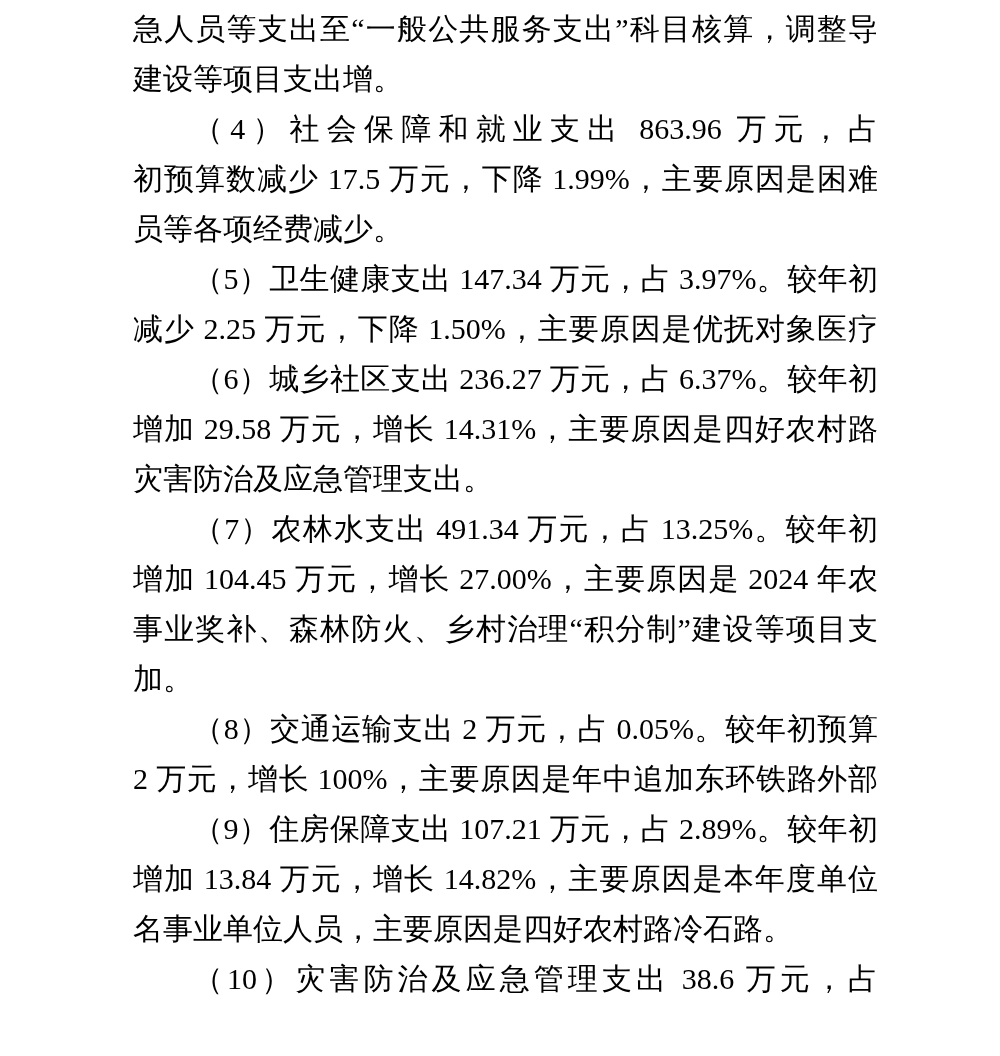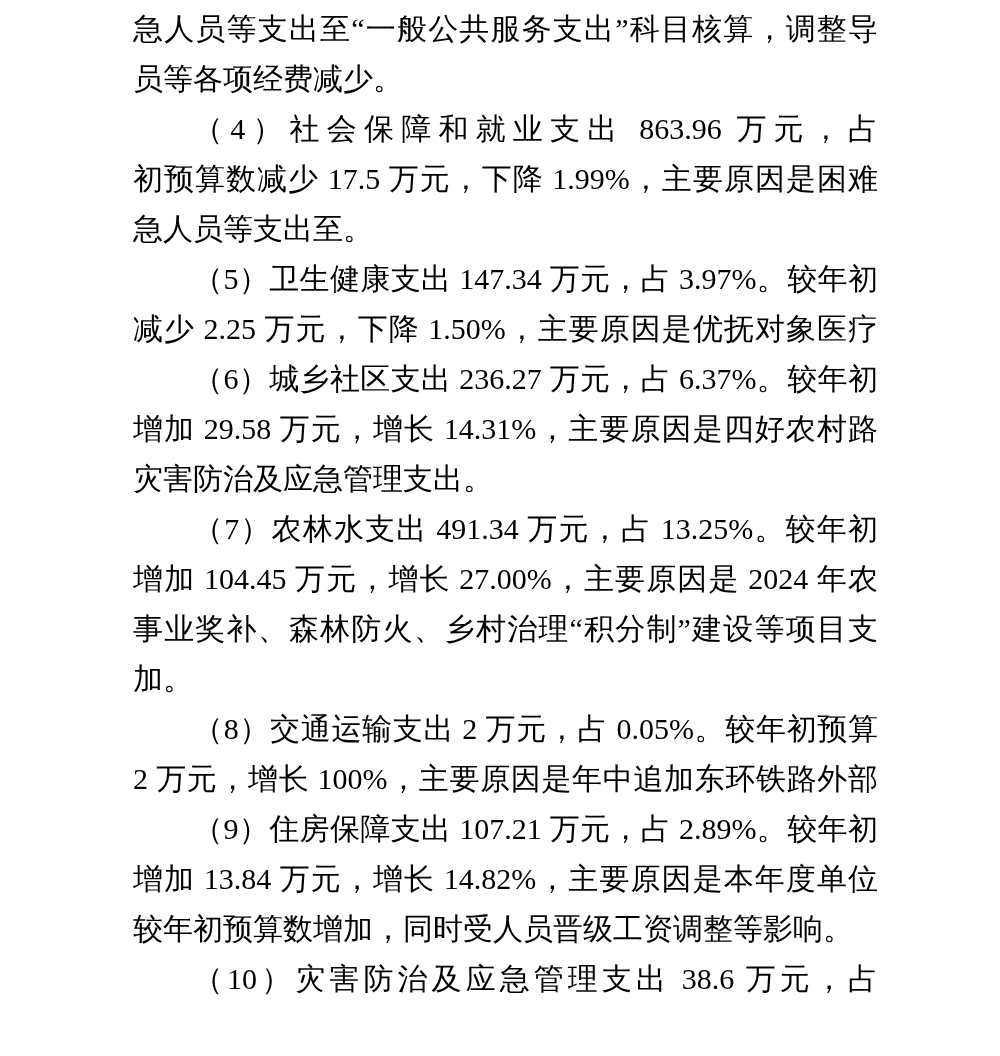"员等各项经费减少。" div.line { text: 员等各项经费减少 -> 建设等项目支出增 }
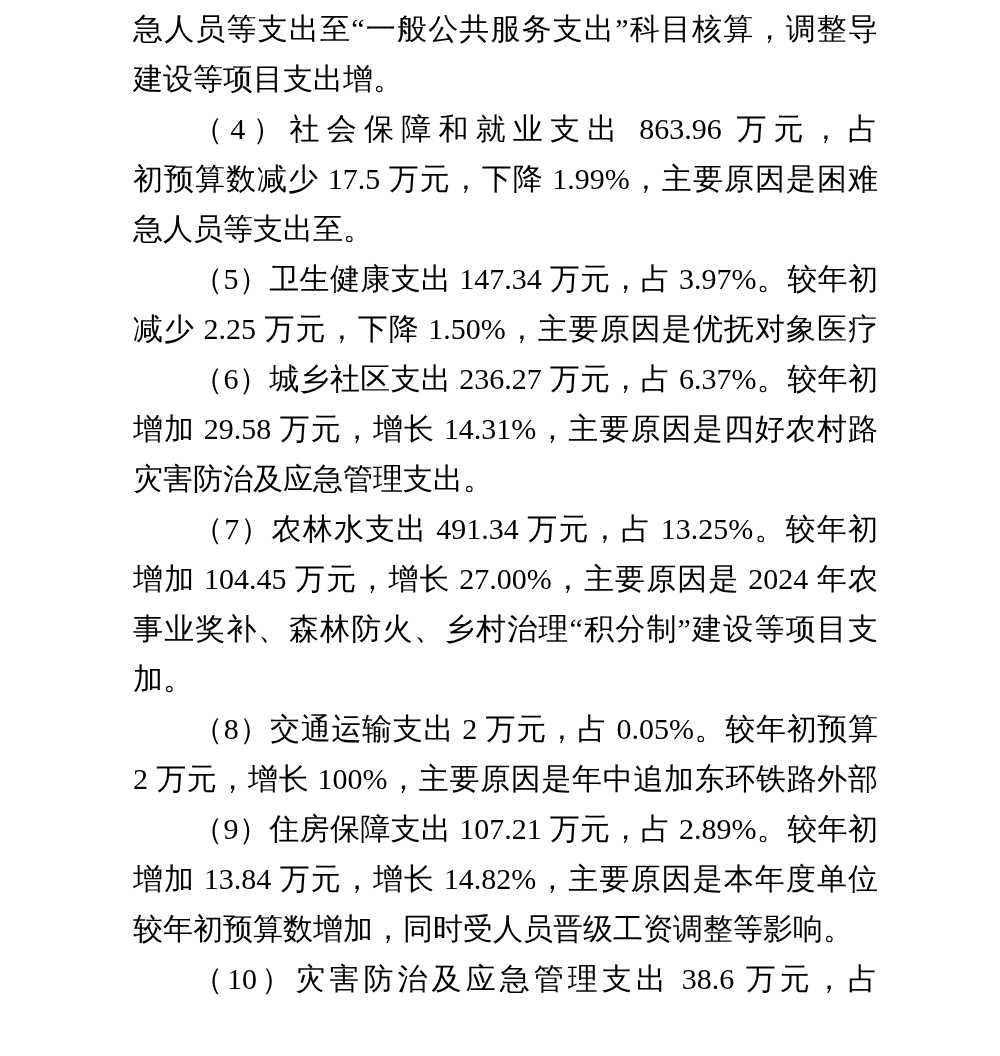"急人员等支出至。" div.line { text: 急人员等支出至 -> 员等各项经费减少 }
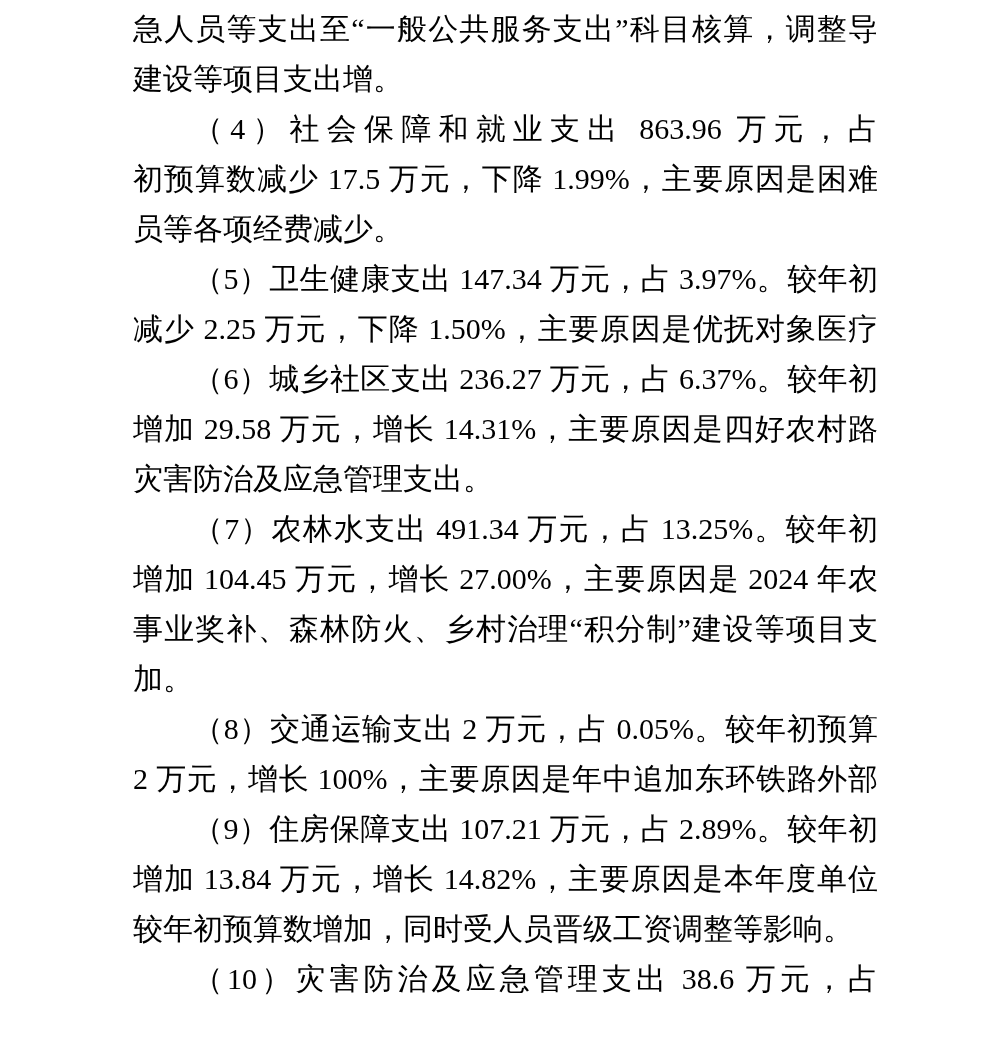"较年初预算数增加，同时受人员晋级工资调整等影响。" div.line { text: 较年初预算数增加，同时受人员晋级工资调整等影响 -> 名事业单位人员，主要原因是四好农村路冷石路 }
